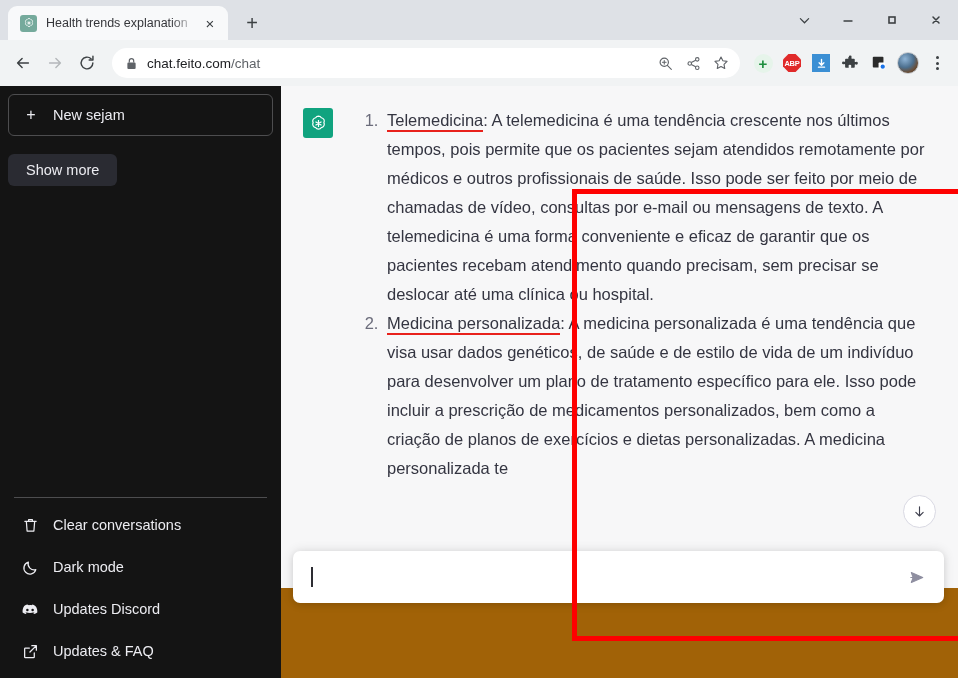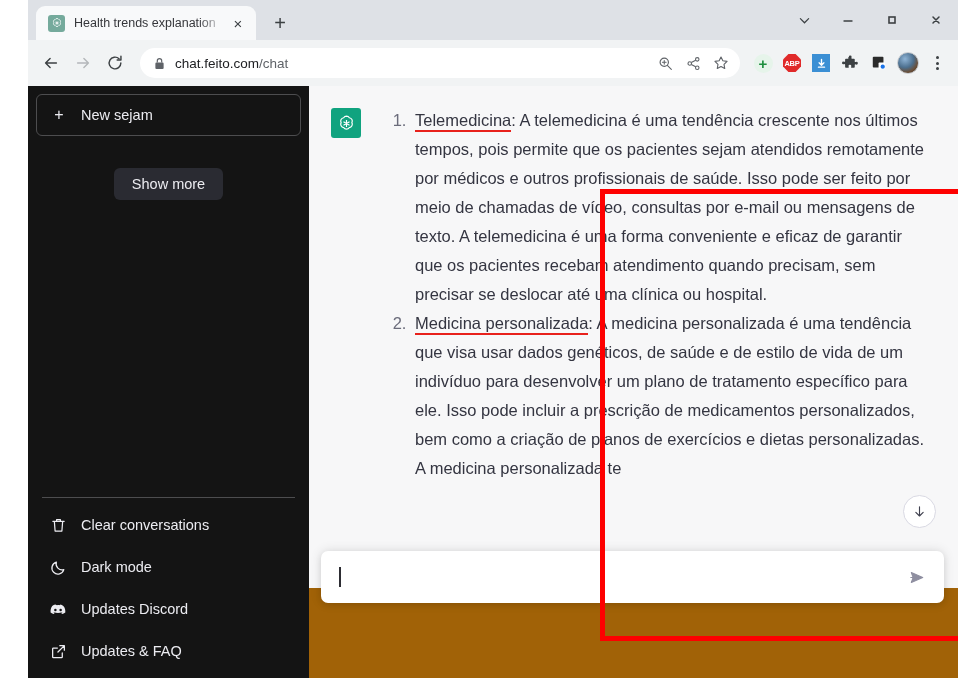"Health trends explanation" .browser { padding-left: 28px -> none }
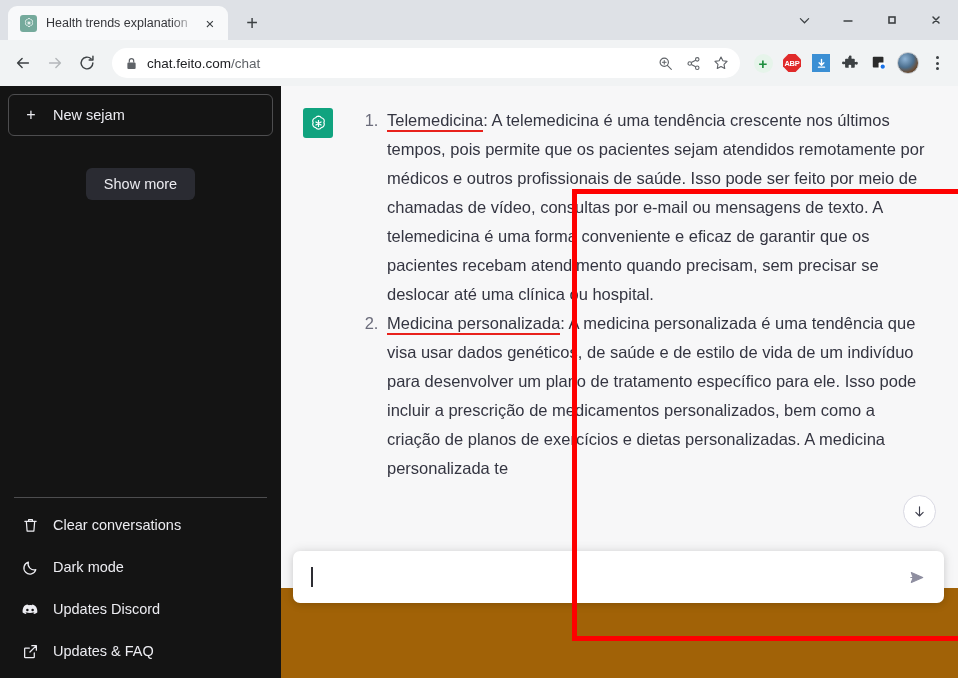"Show more" .showmore-wrap { justify-content: center -> flex-start; margin-top: 24px -> 10px }
